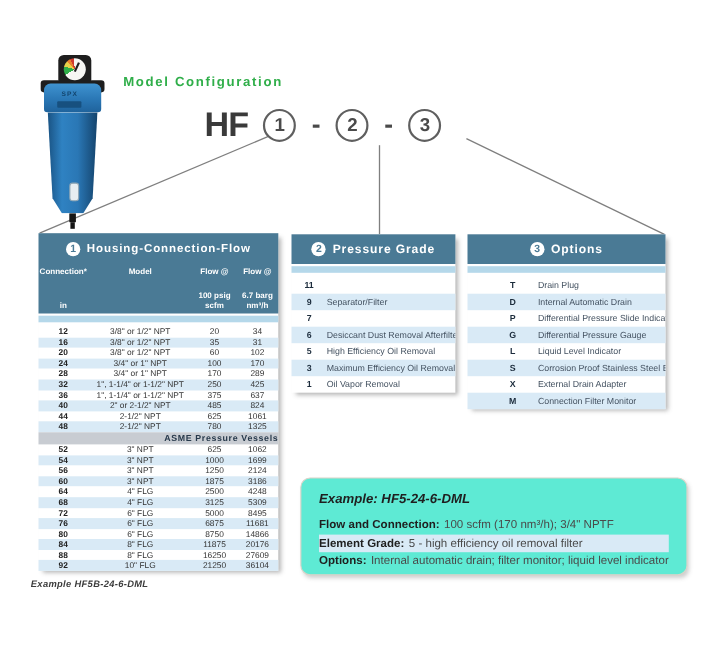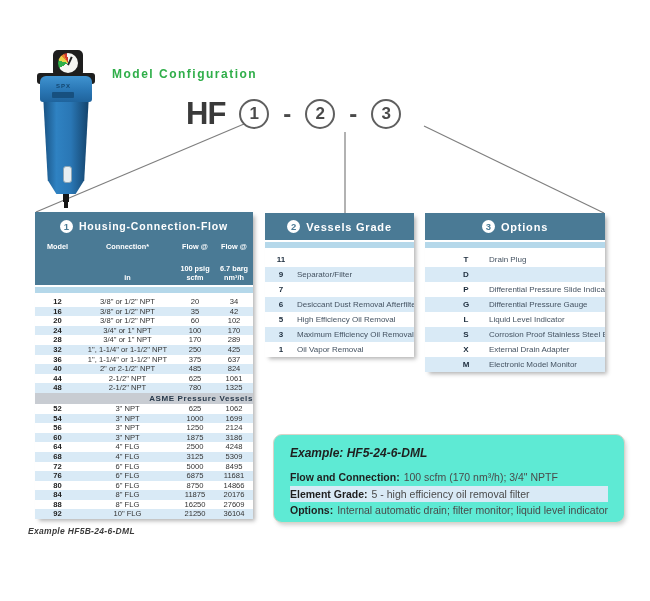"Vessels Grade" span.tbl-title-text { text: Vessels -> Pressure }
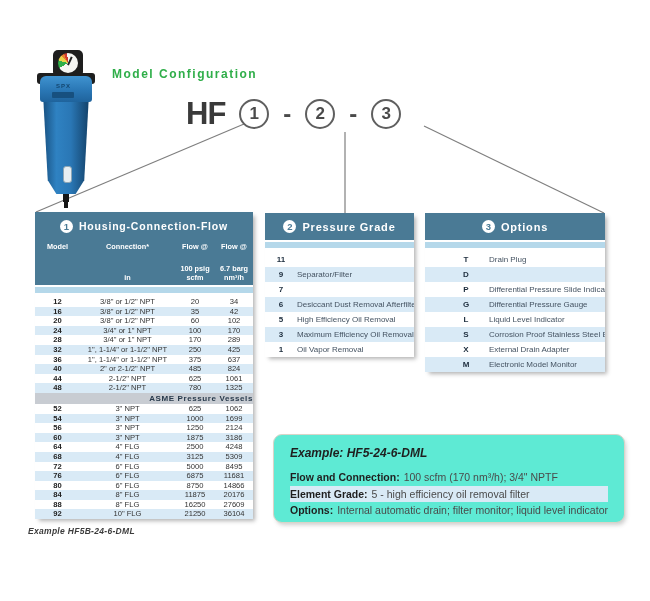"Model" div.t1-colcell { order: before "Connection*" -> after "Connection*" }
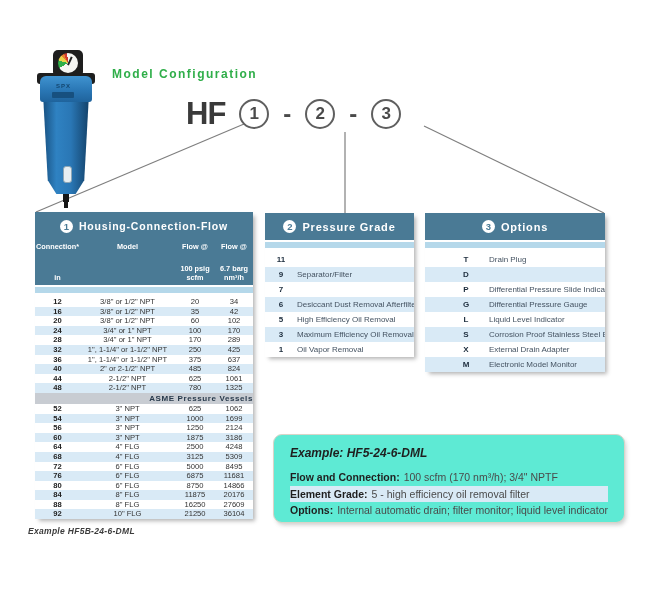"Internal Automatic Drain" span.label-cell { html: none -> <span>Internal Automatic Drain</span> }
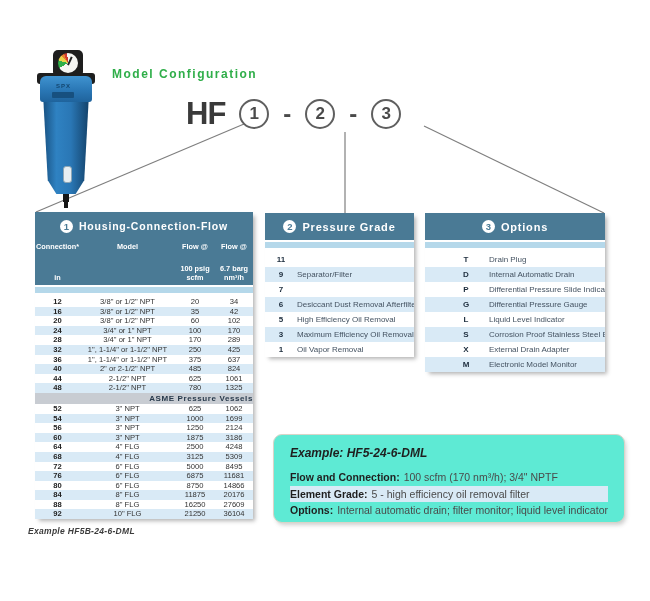"42" span { text: 42 -> 31 }
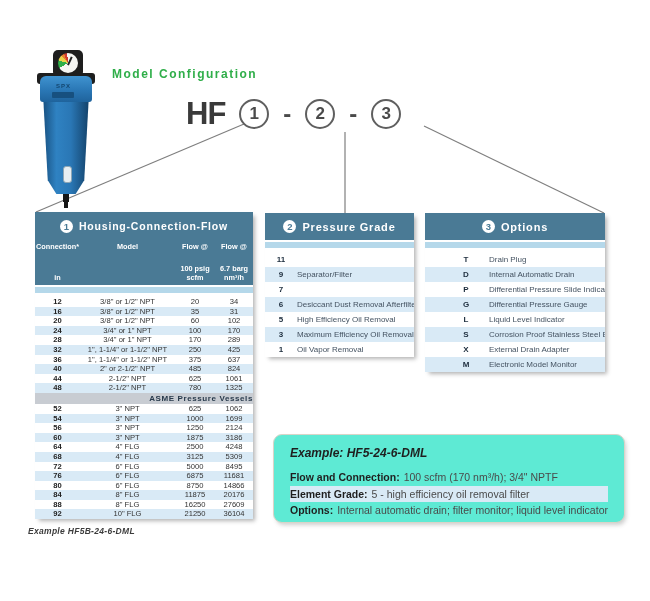"Electronic Model Monitor" span.label-cell { text: Electronic Model -> Connection Filter }
